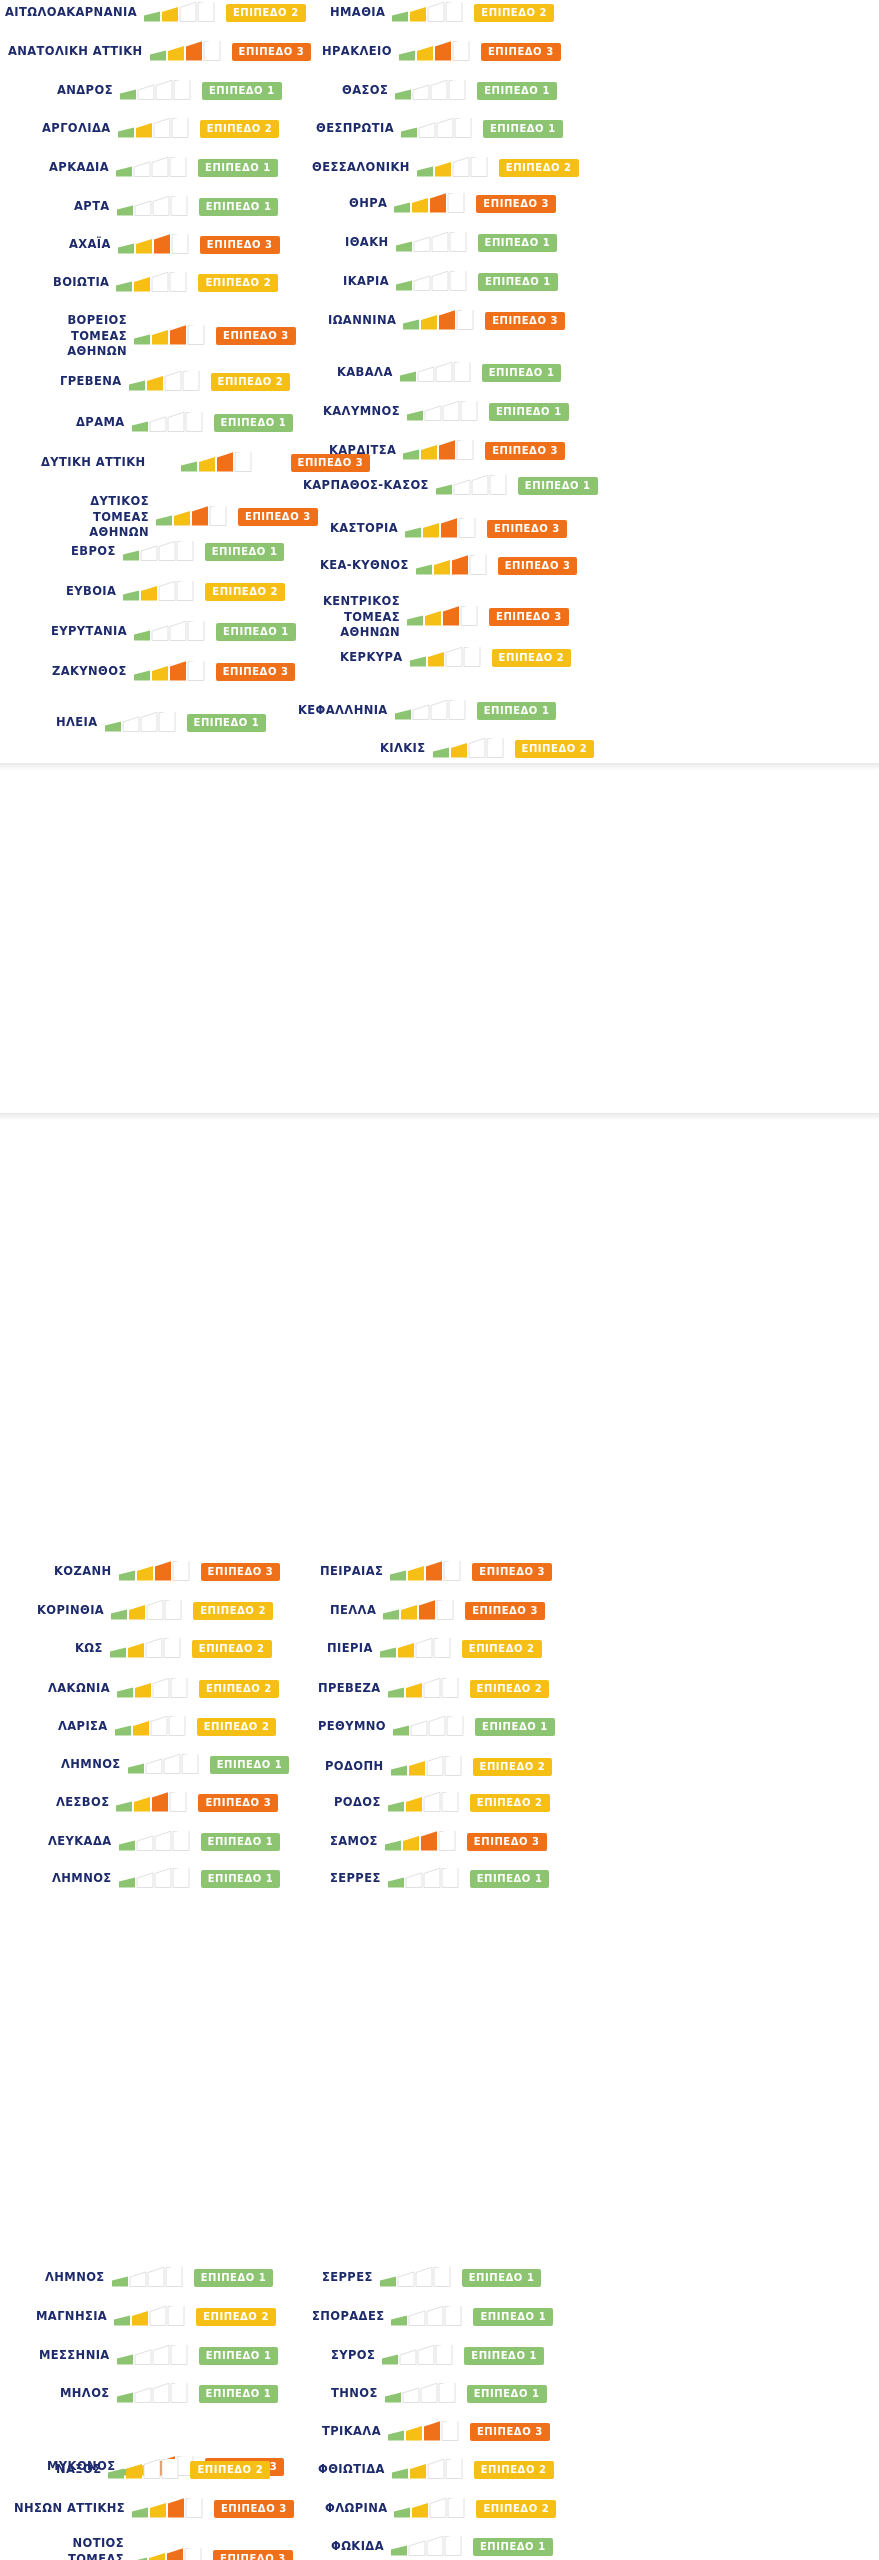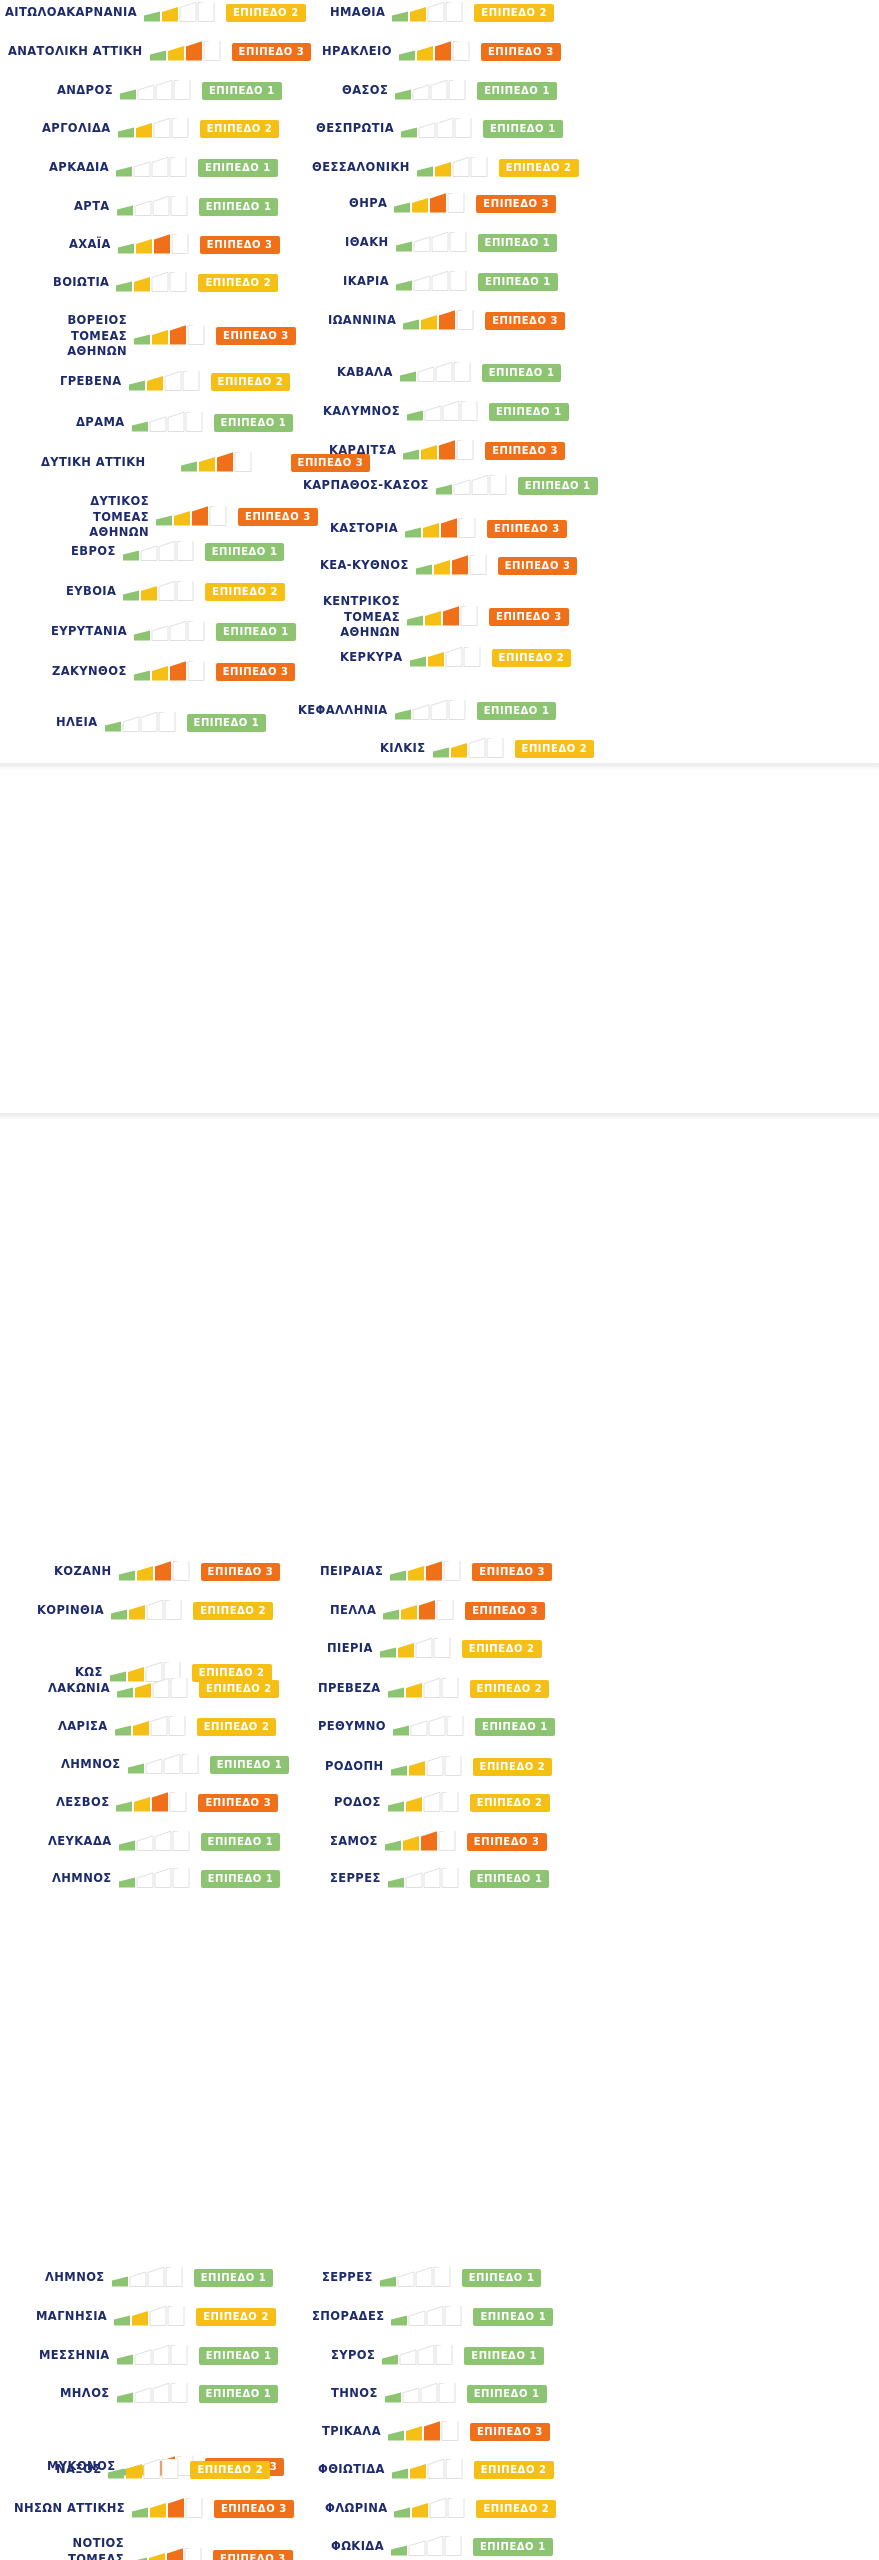"ΚΩΣ" div.row { margin-top: 24px -> none }
